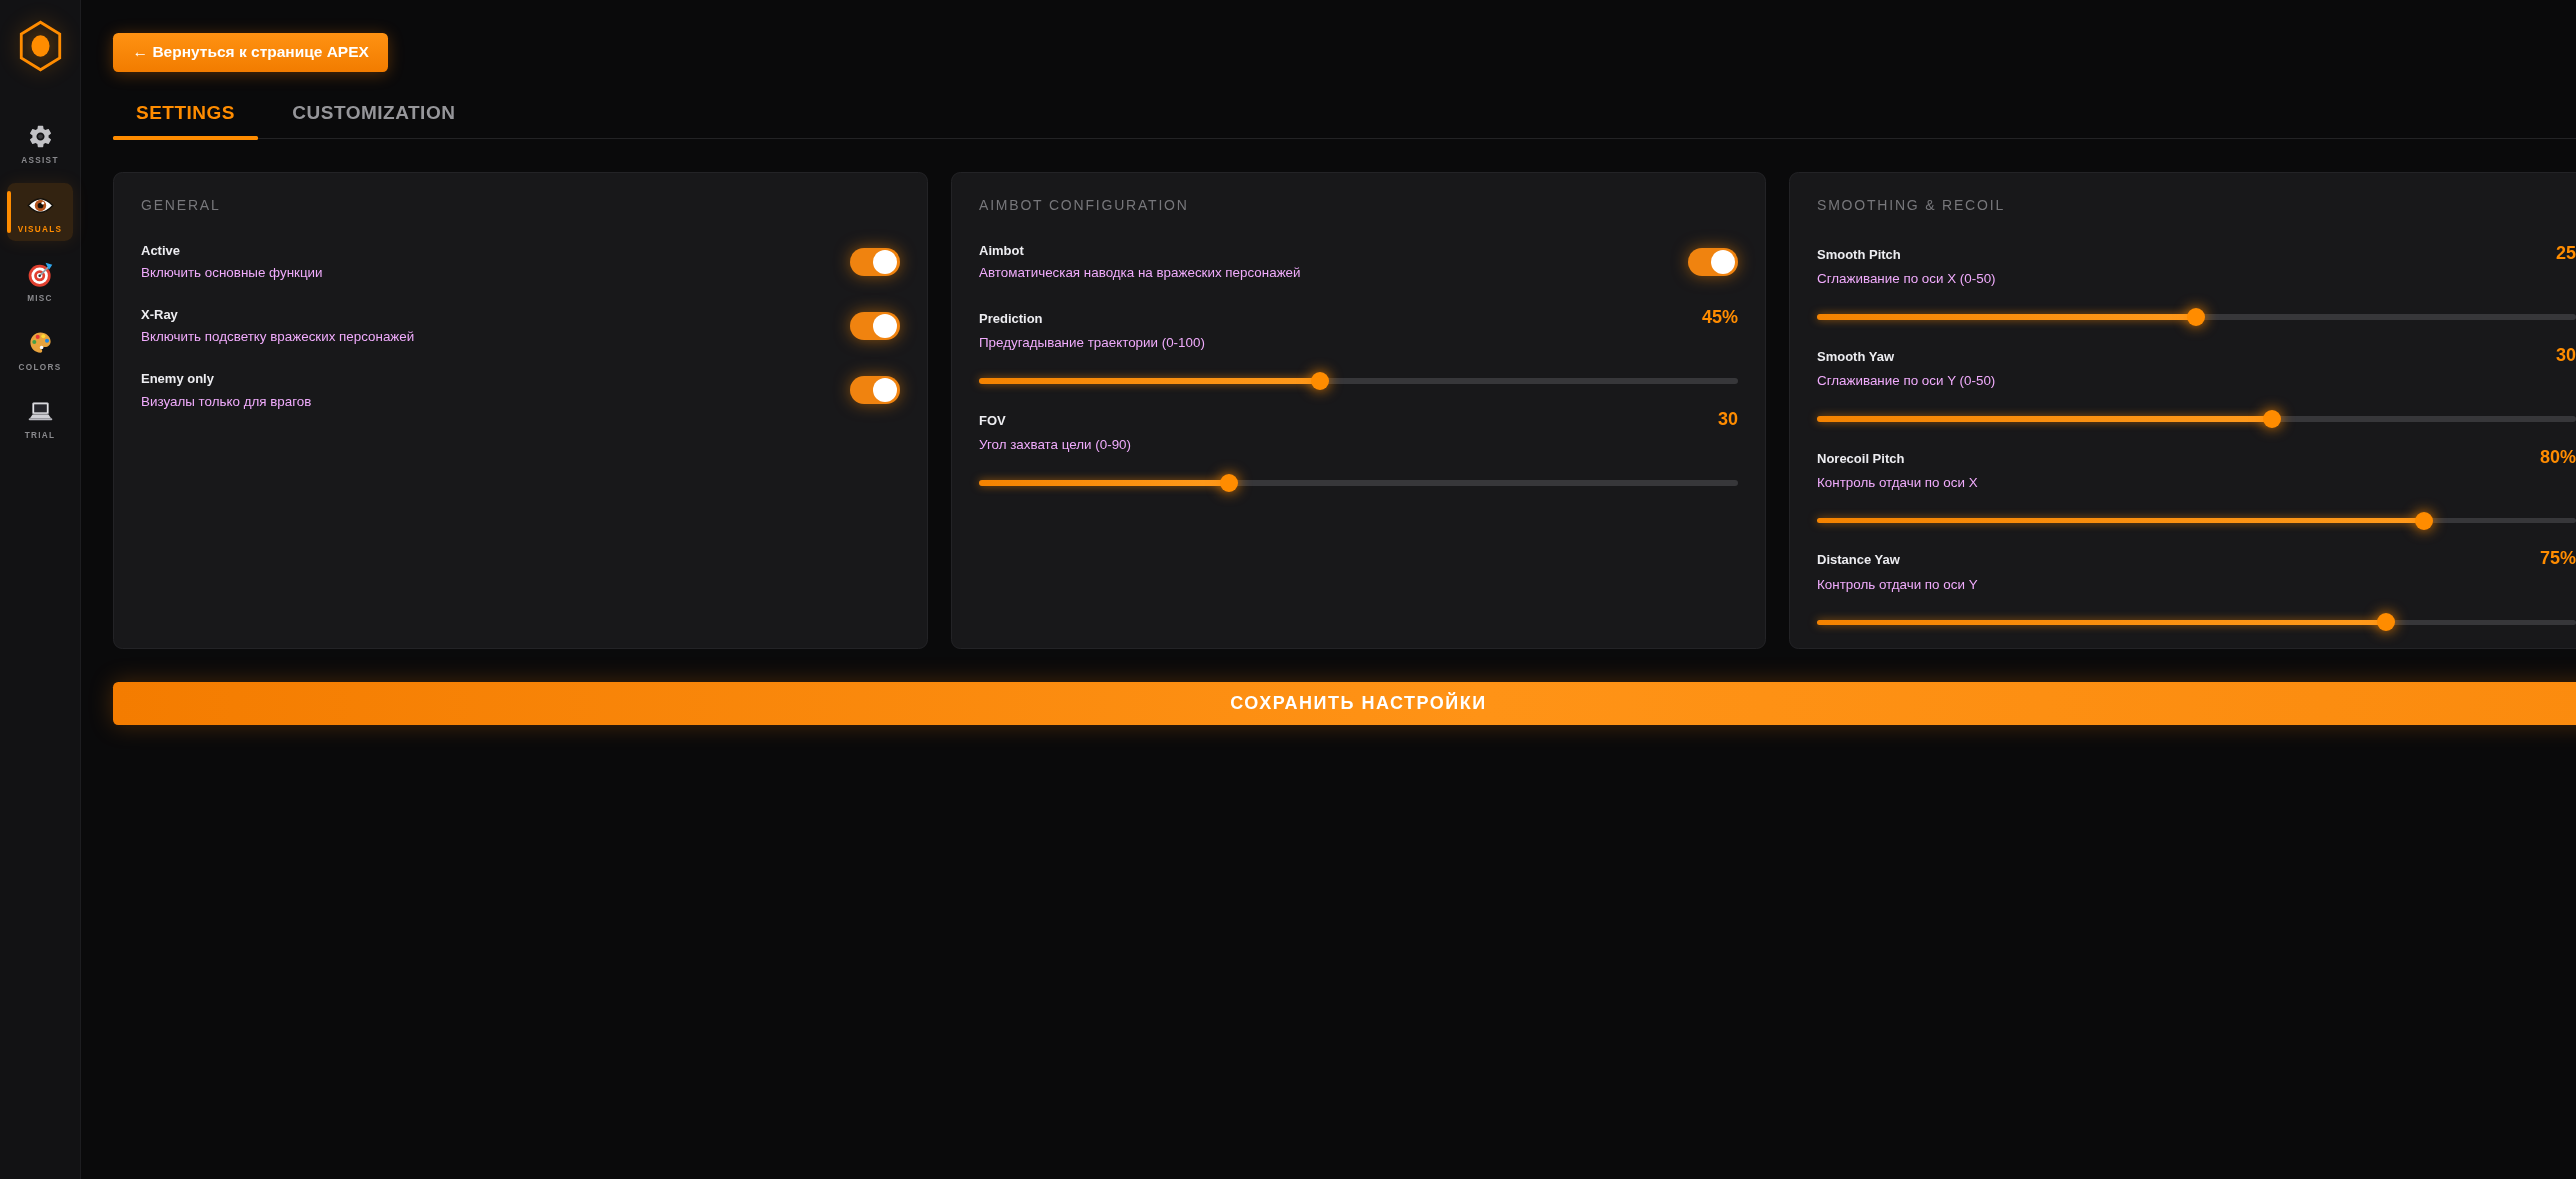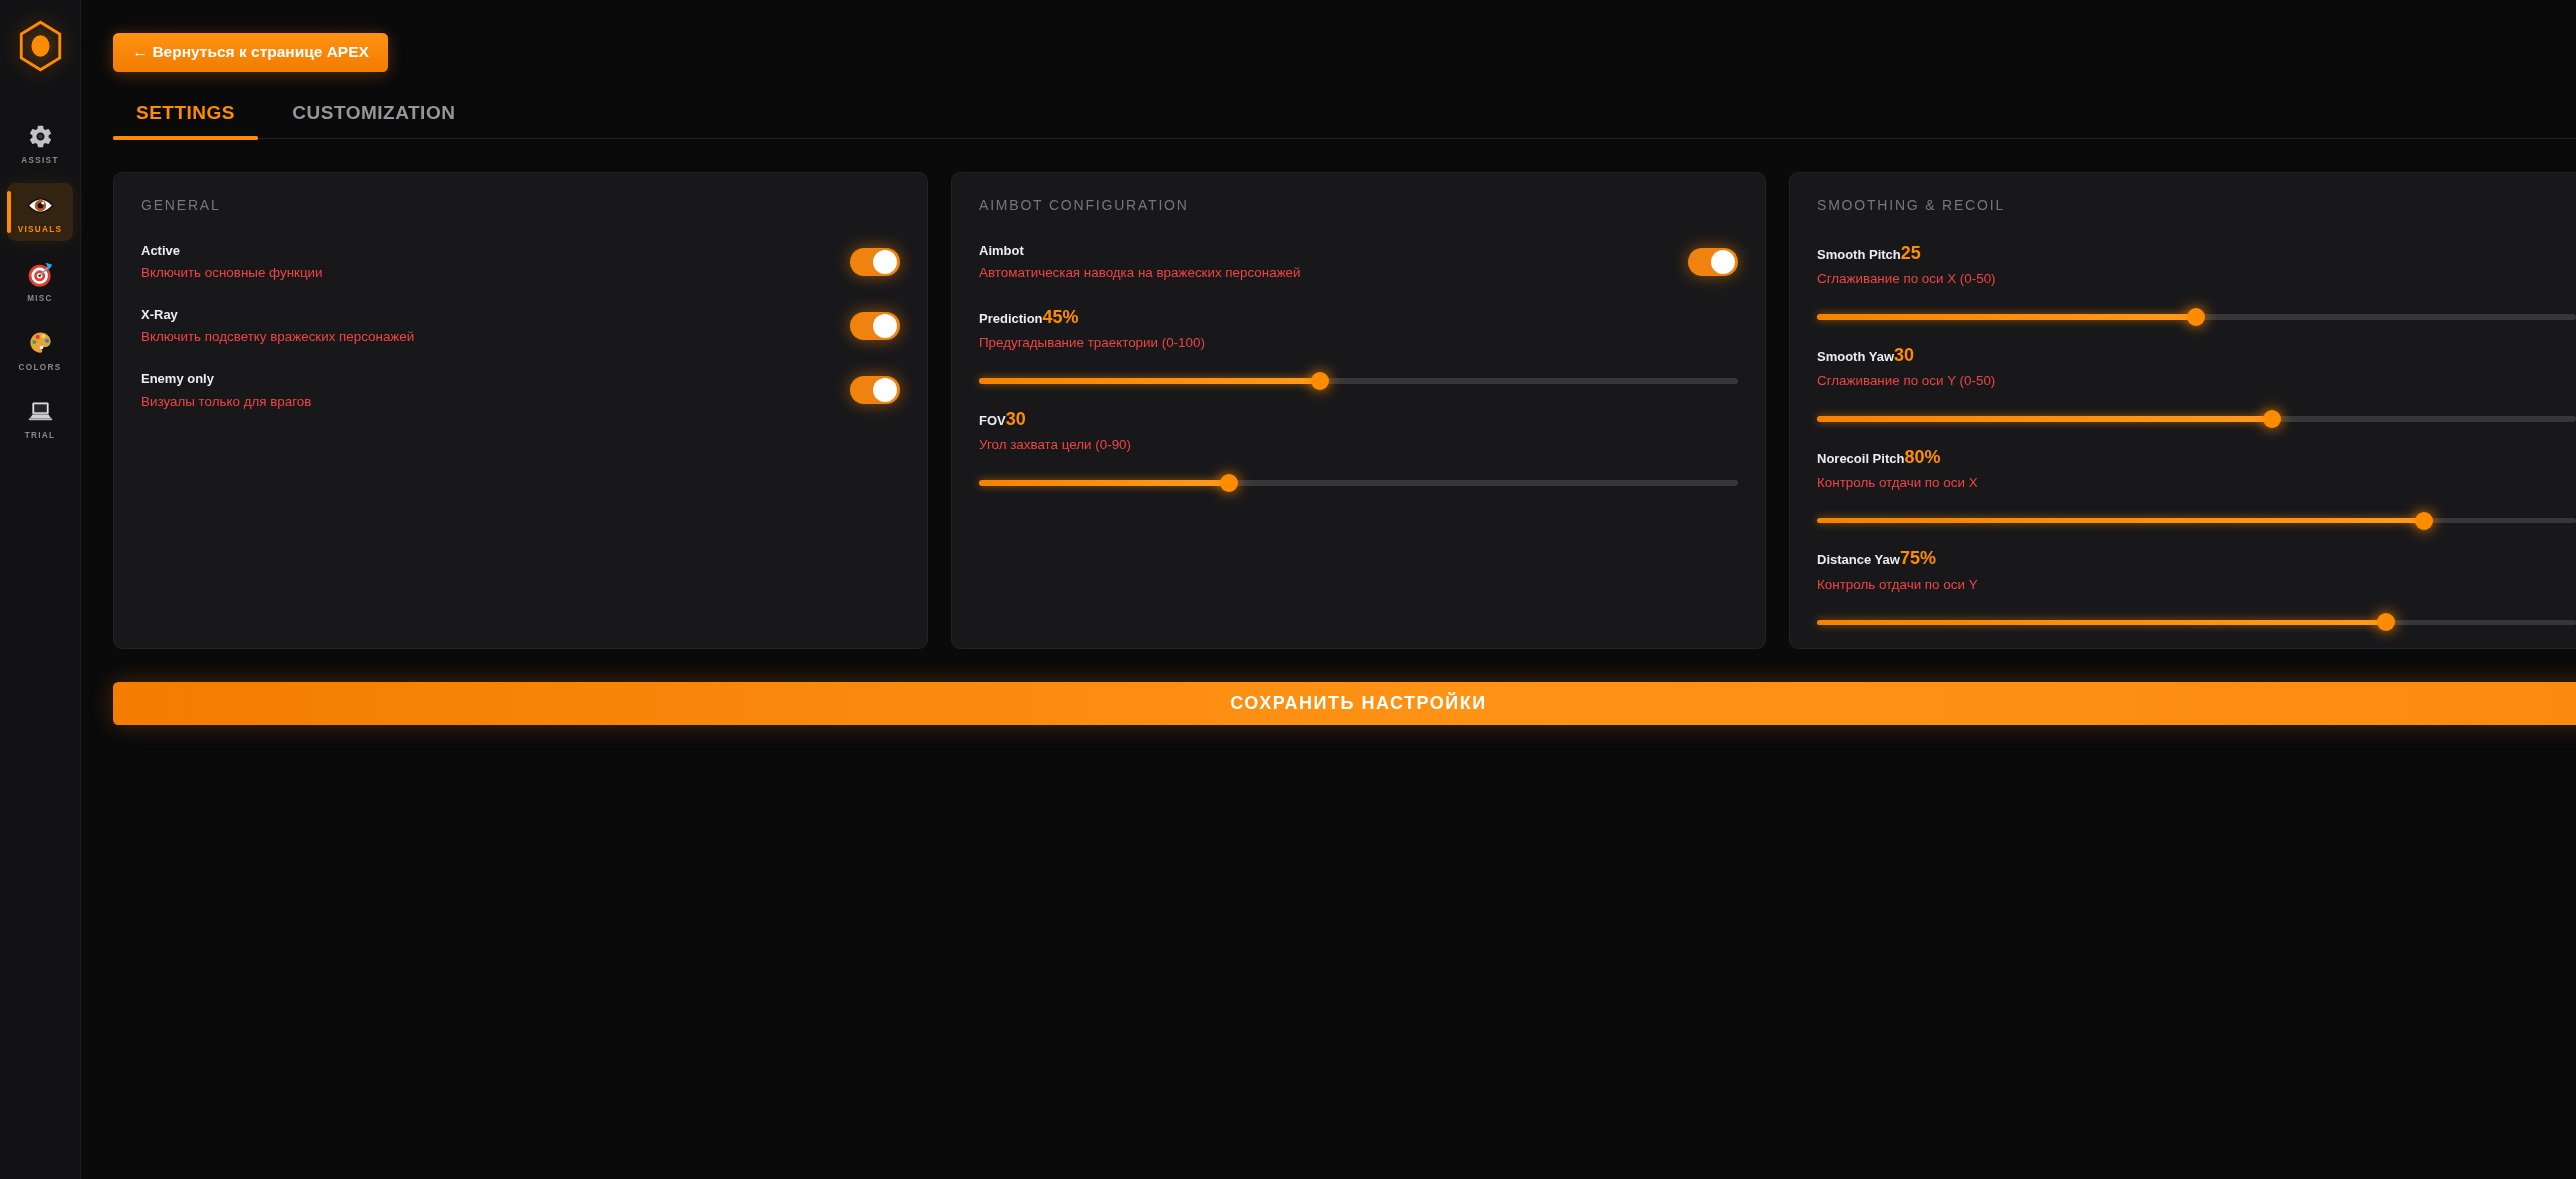"Smooth Pitch" .slider-head { justify-content: none -> space-between }
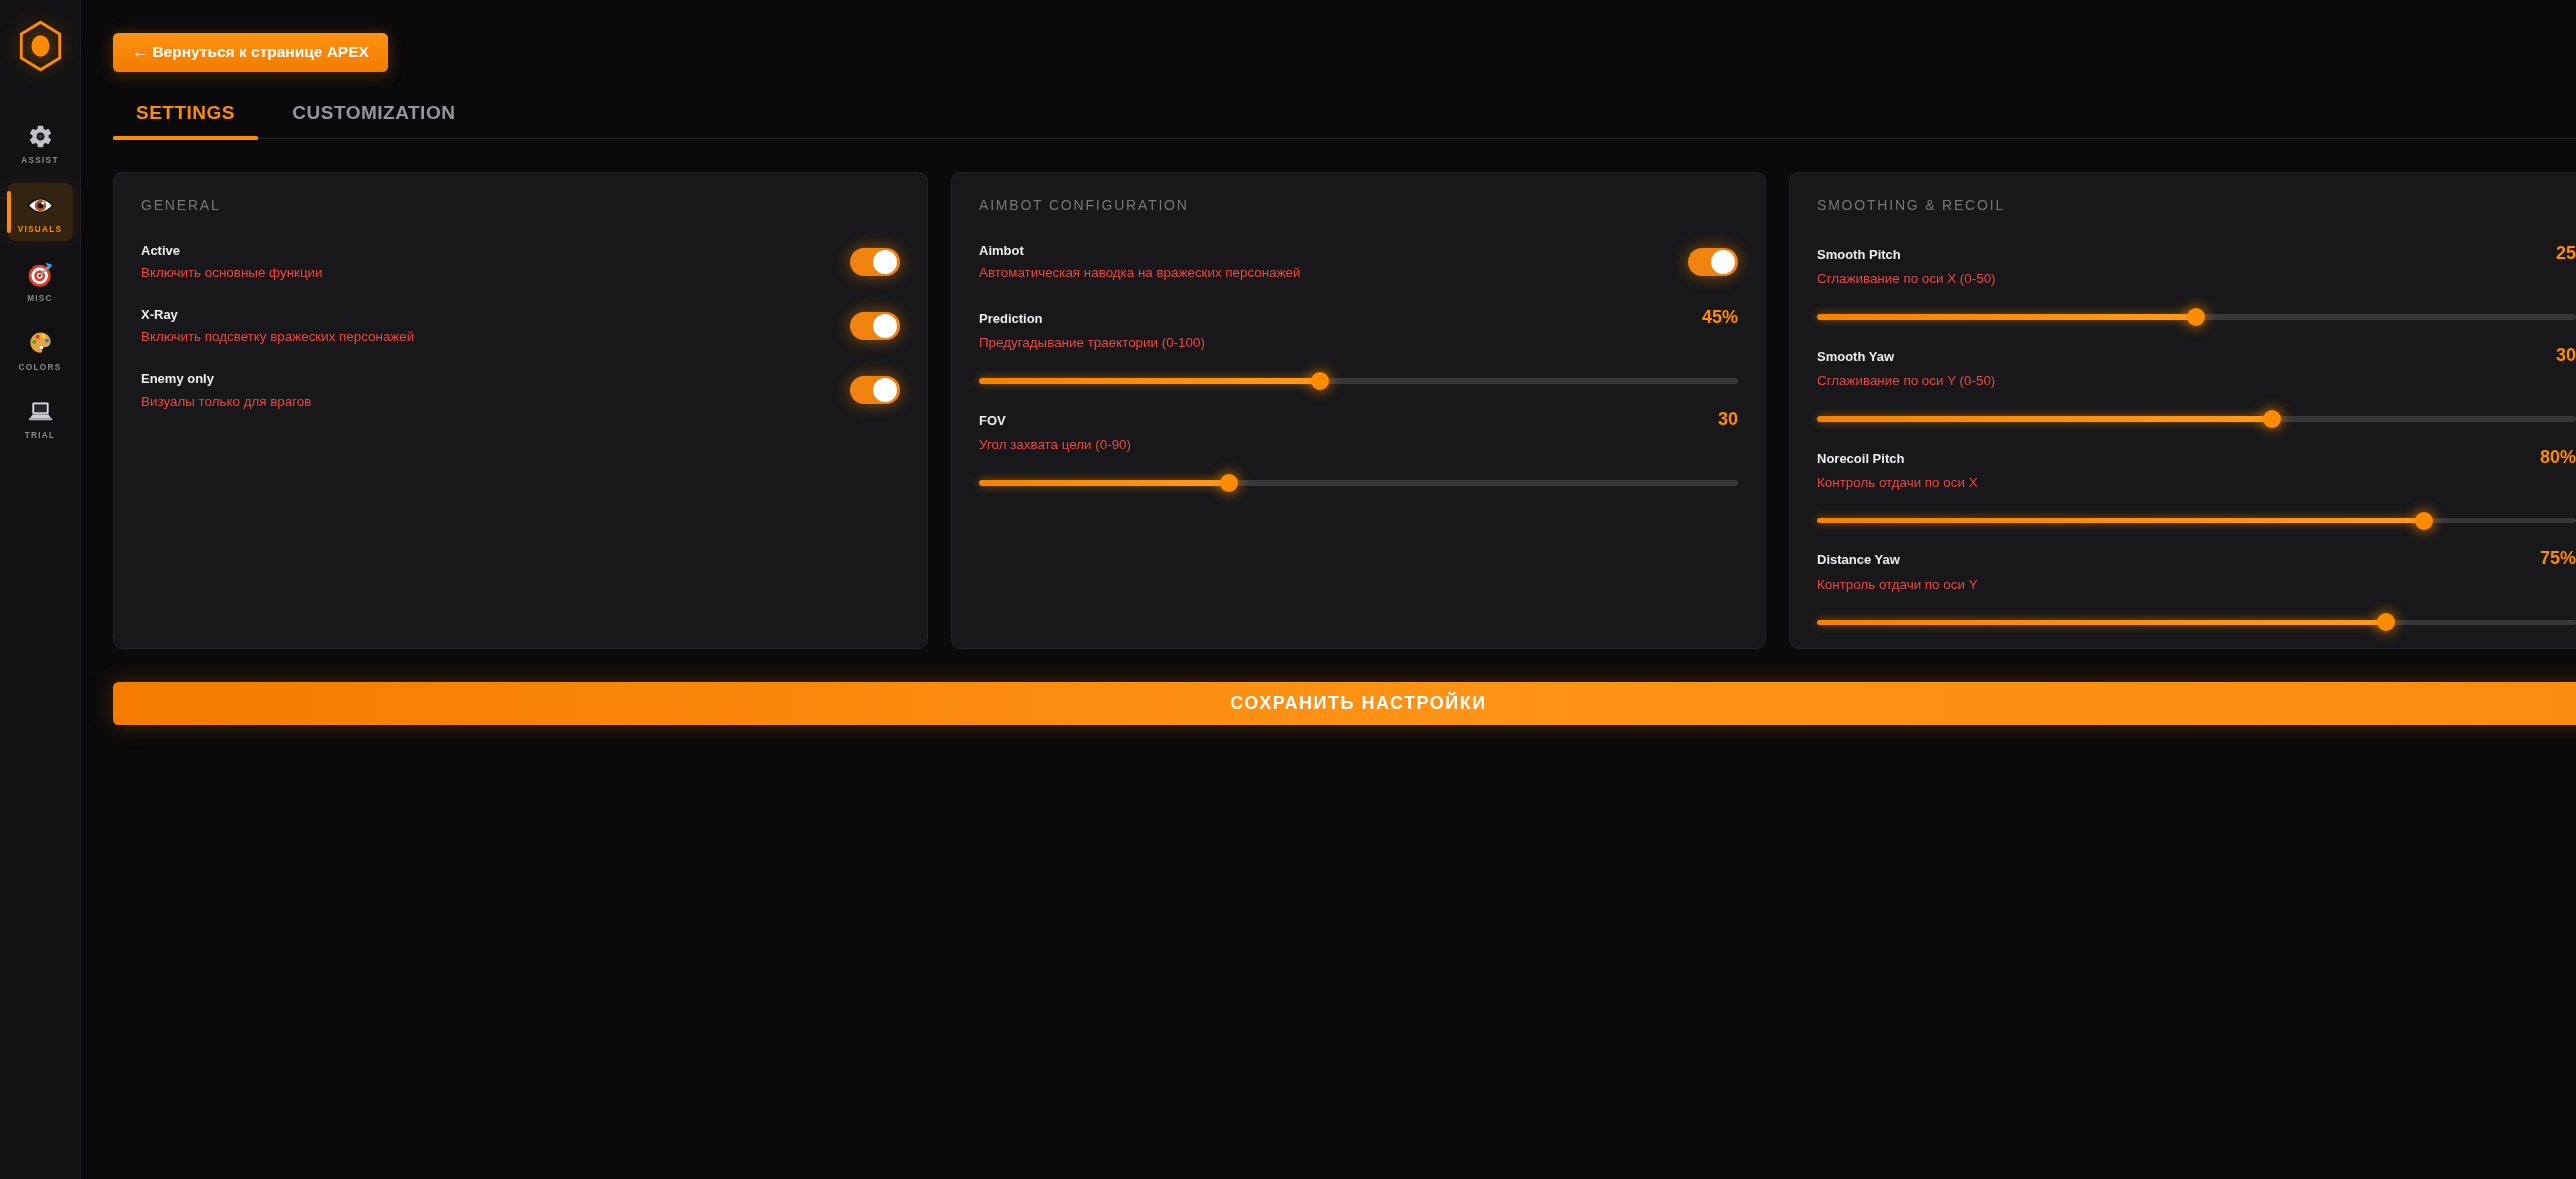"Включить основные функции" .row-sub { color: #ef4444 -> #f0abfc }
